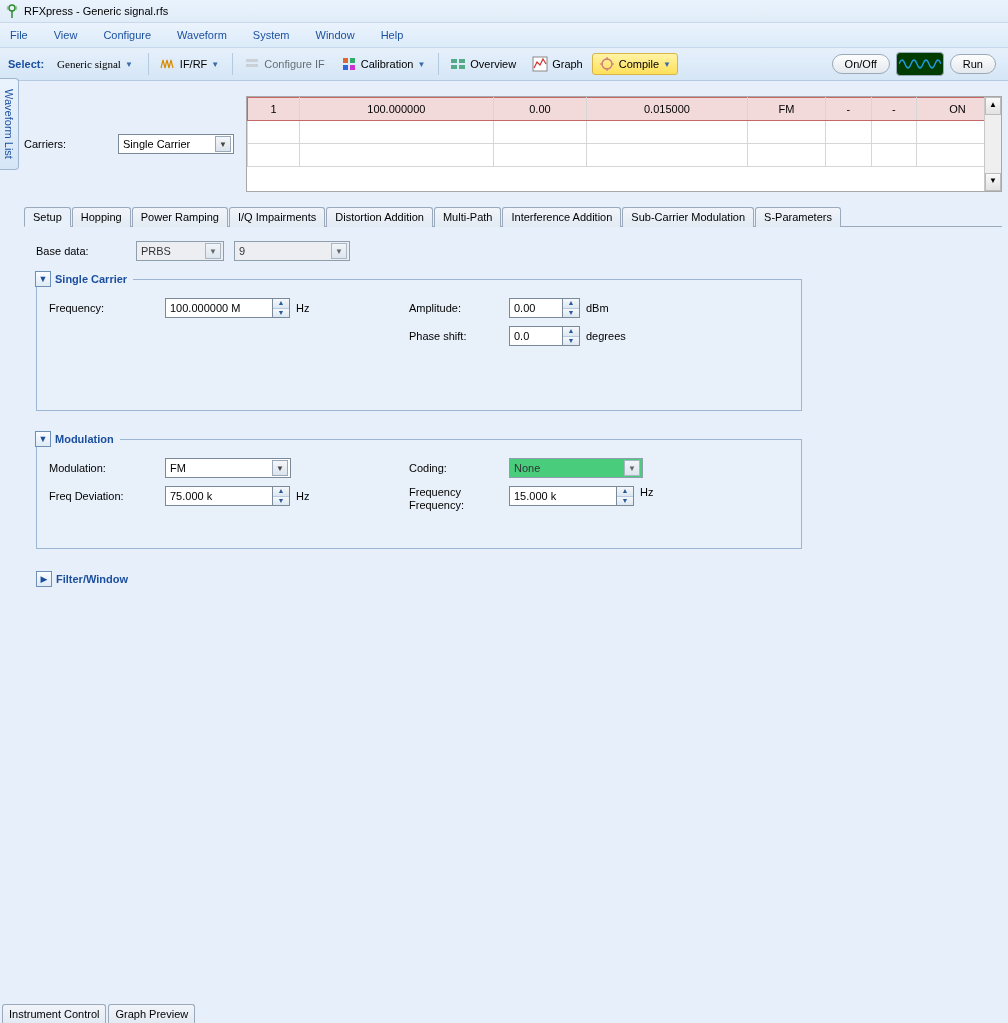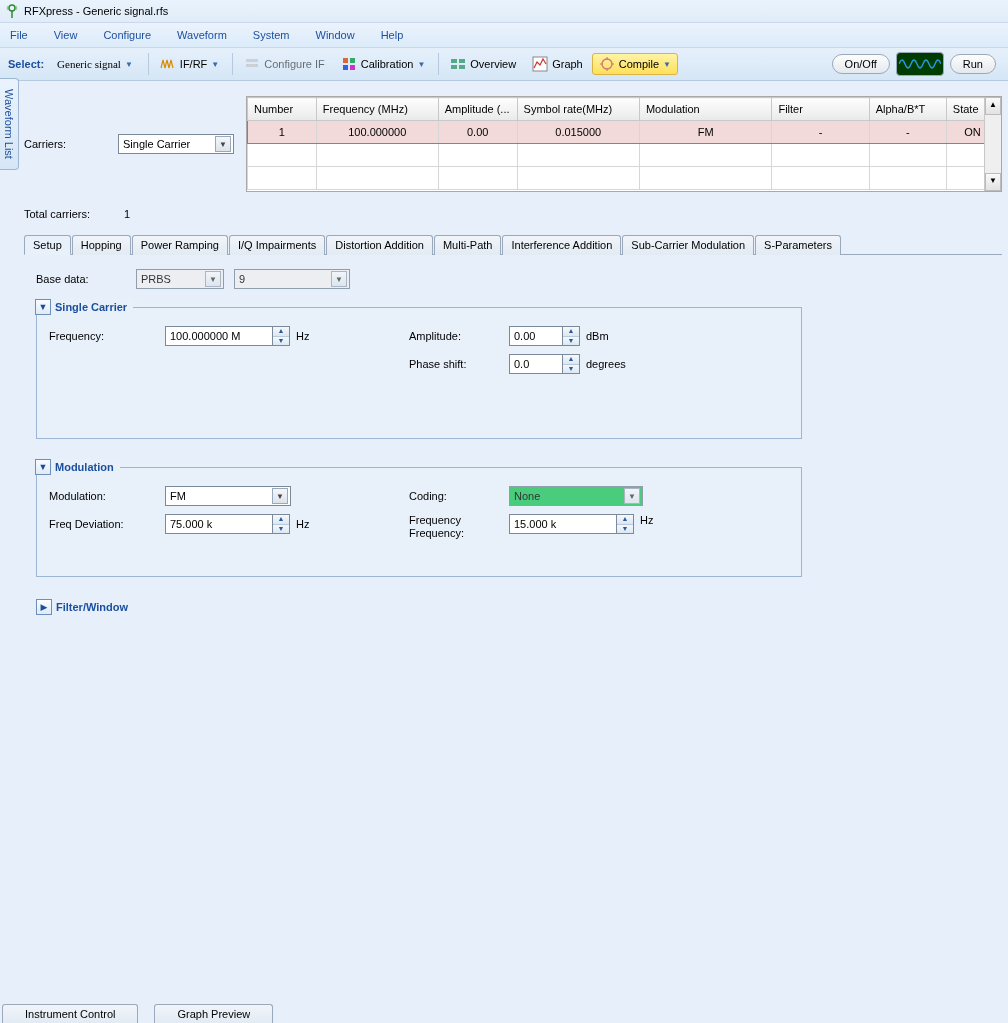"Number" tr { html: <tr> <th>Number</th> <th>Frequency (MHz)</th> <th>Amplitude (...</th> <th>Symbol rate(MHz)</th> <th>Modulation</th> <th>Filter</th> <th>Alpha/B*T</th> <th>State</th> </tr> -> none }
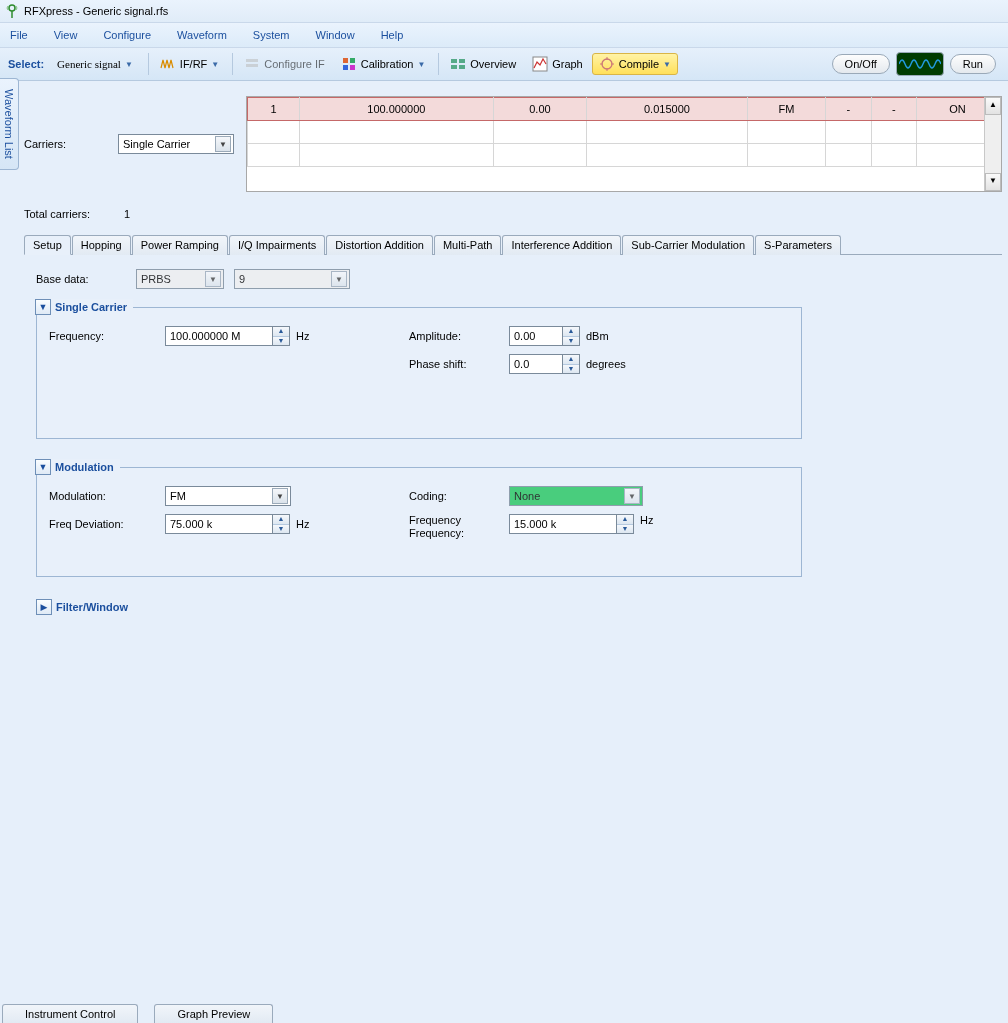"Total carriers:" div.row { html: <div> <span>Total carriers:</span> <span>1</span> </div> -> none }
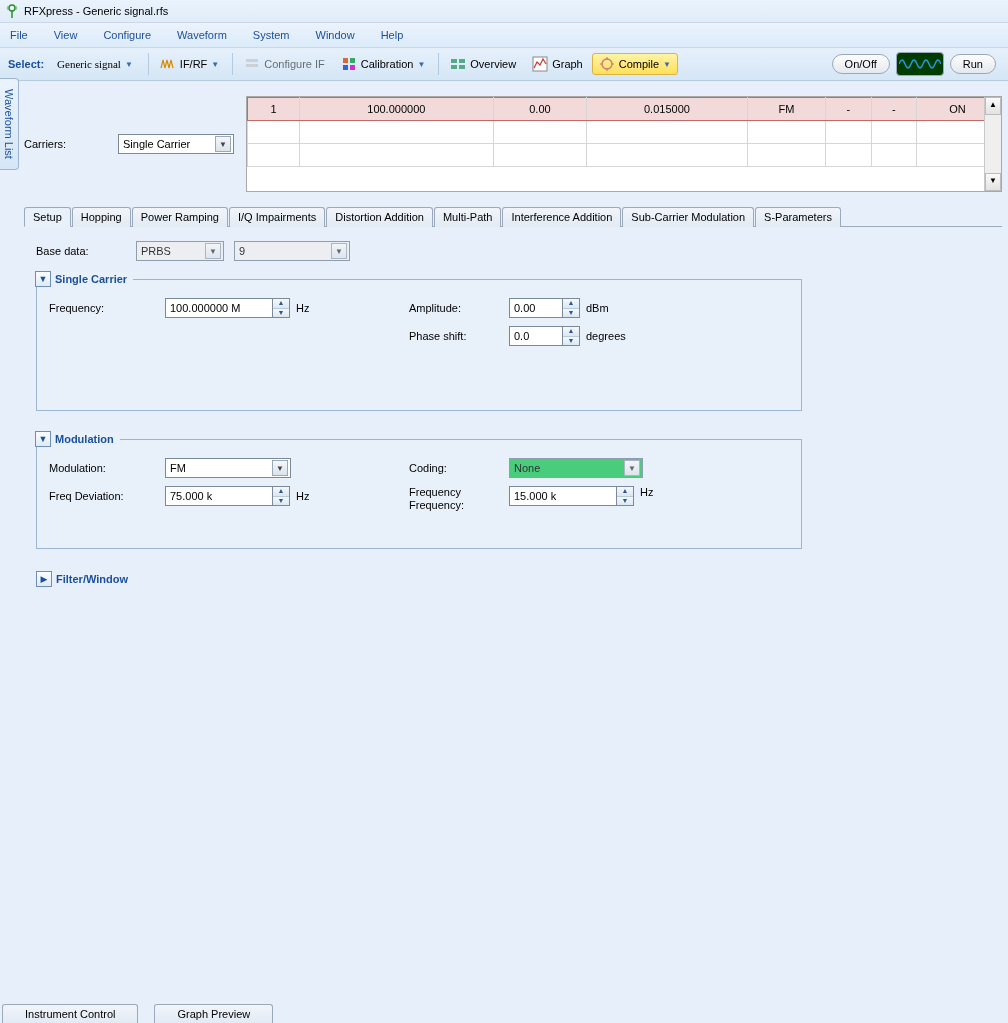"Instrument Control" .bottom-tab { margin-right: 16px -> 2px; padding: 3px 22px -> 3px 6px }
